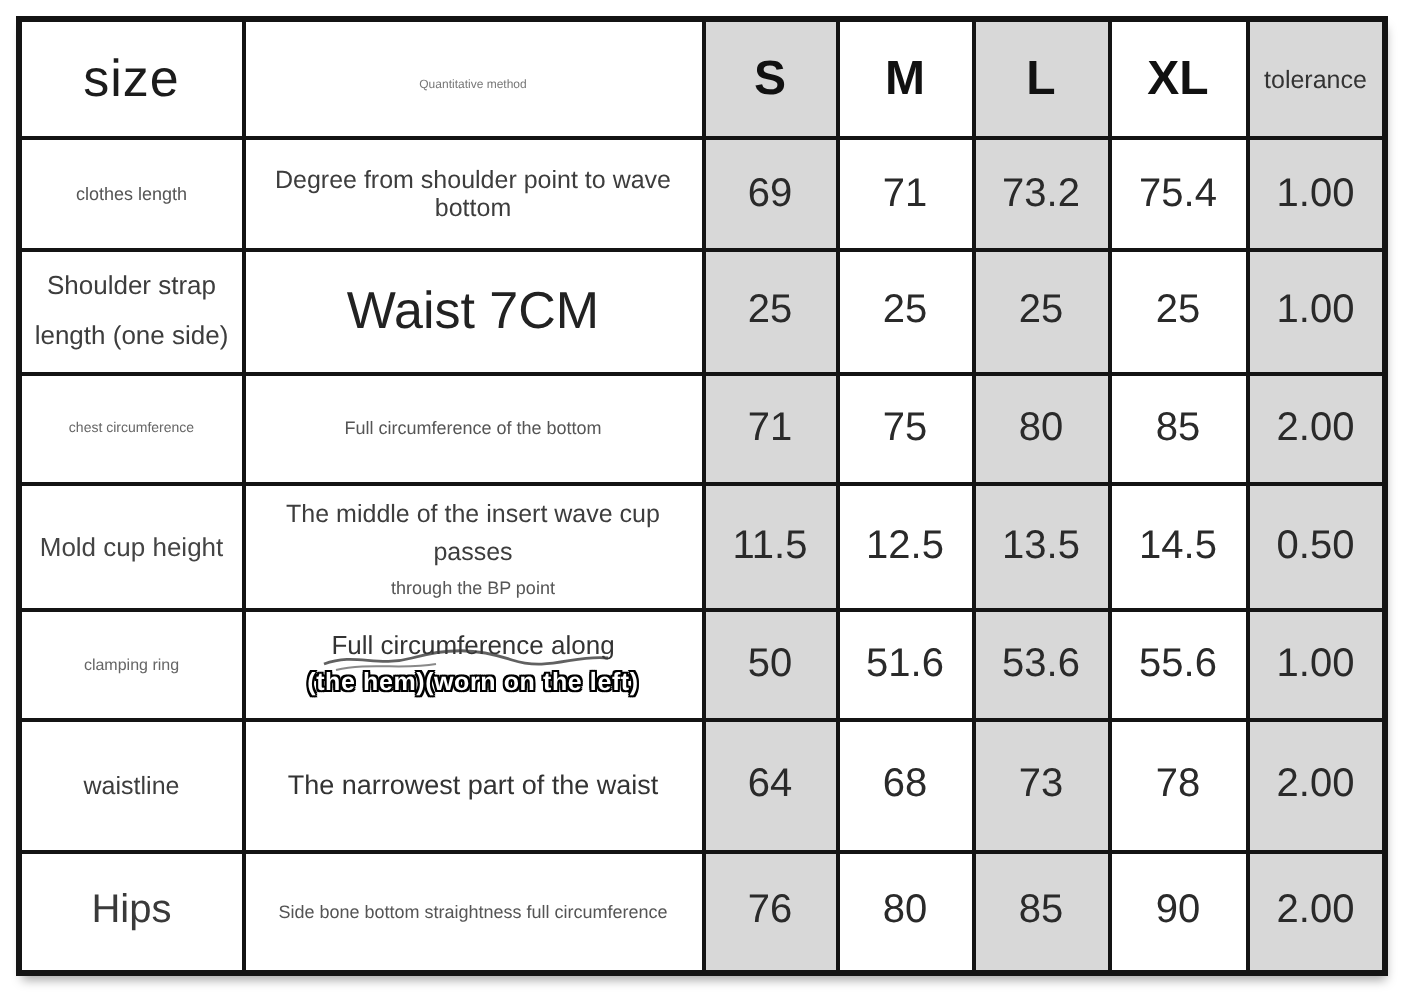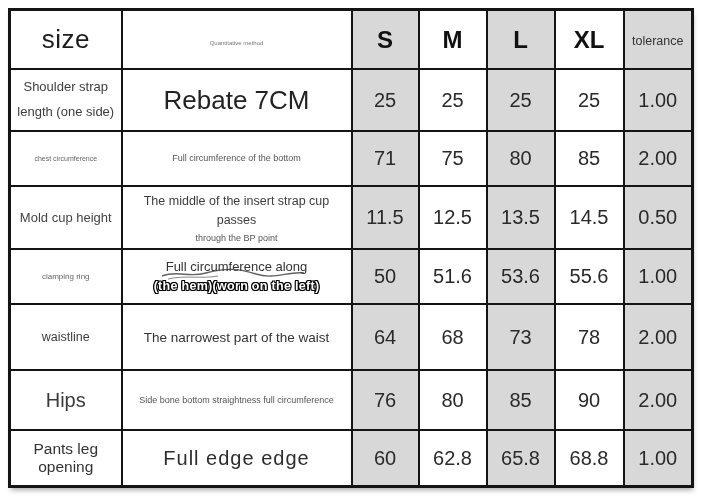"clothes length" tr.r0 { html: none -> <tr> <td> <span>clothes length</span> </td> <td> <span>Degree from shoulder point to wave bottom</span> </td> <td>69</td> <td>71</td> <td>73.2</td> <td>75.4</td> <td>1.00</td> </tr> }
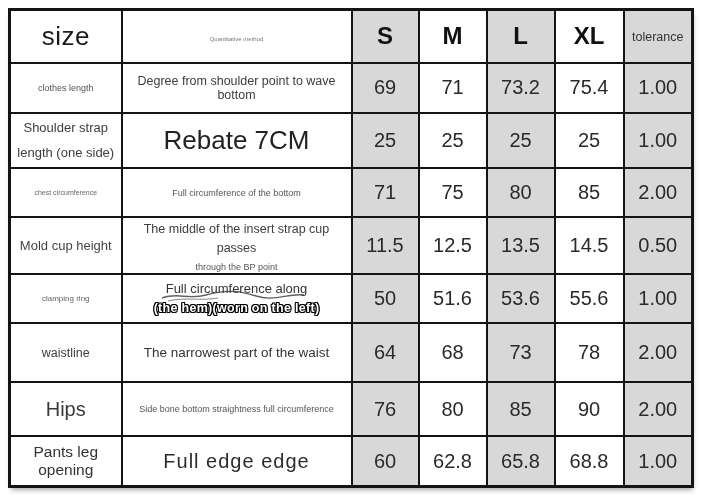"Rebate 7CM" span.desc { text: Rebate -> Waist }
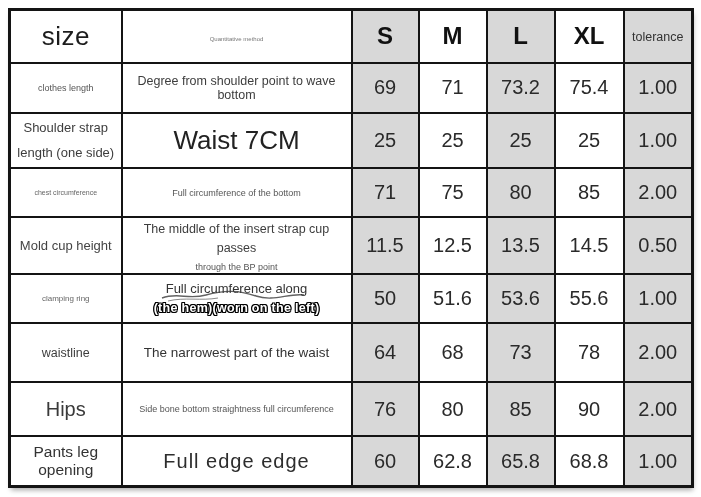"The middle of the insert" span.desc { text: strap -> wave }
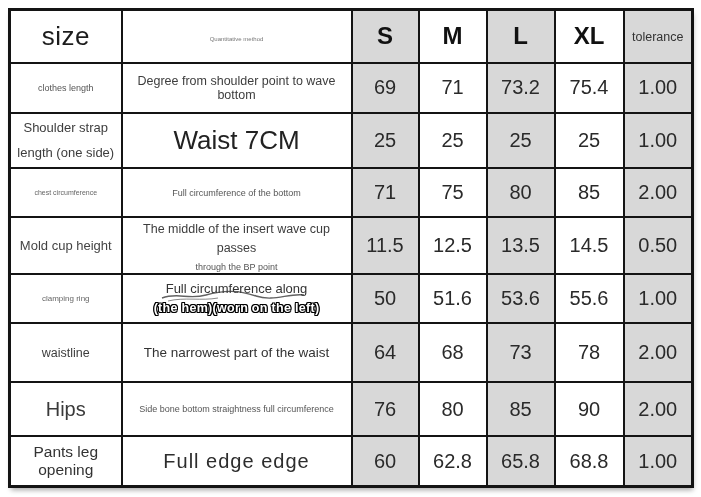"Pants leg opening" tr.r8 { html: <tr> <td> <span>Pants leg opening</span> </td> <td> <span>Full edge edge</span> </td> <td>60</td> <td>62.8</td> <td>65.8</td> <td>68.8</td> <td>1.00</td> </tr> -> none }
